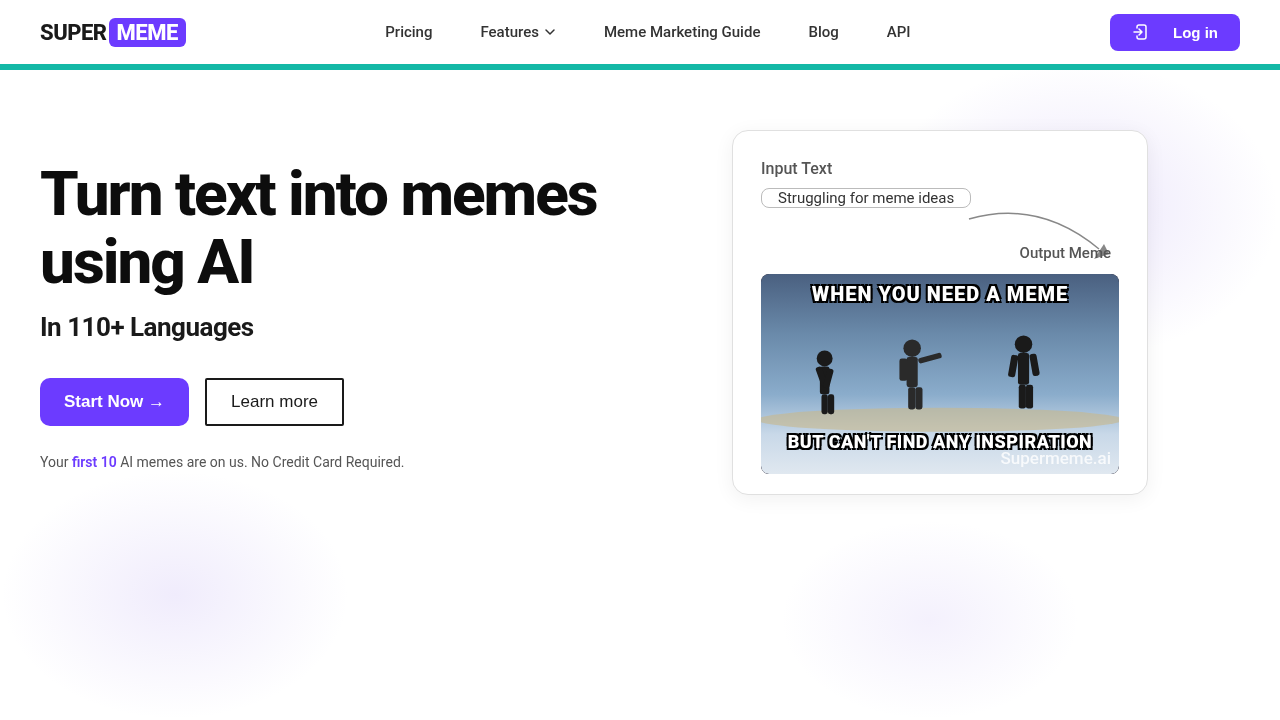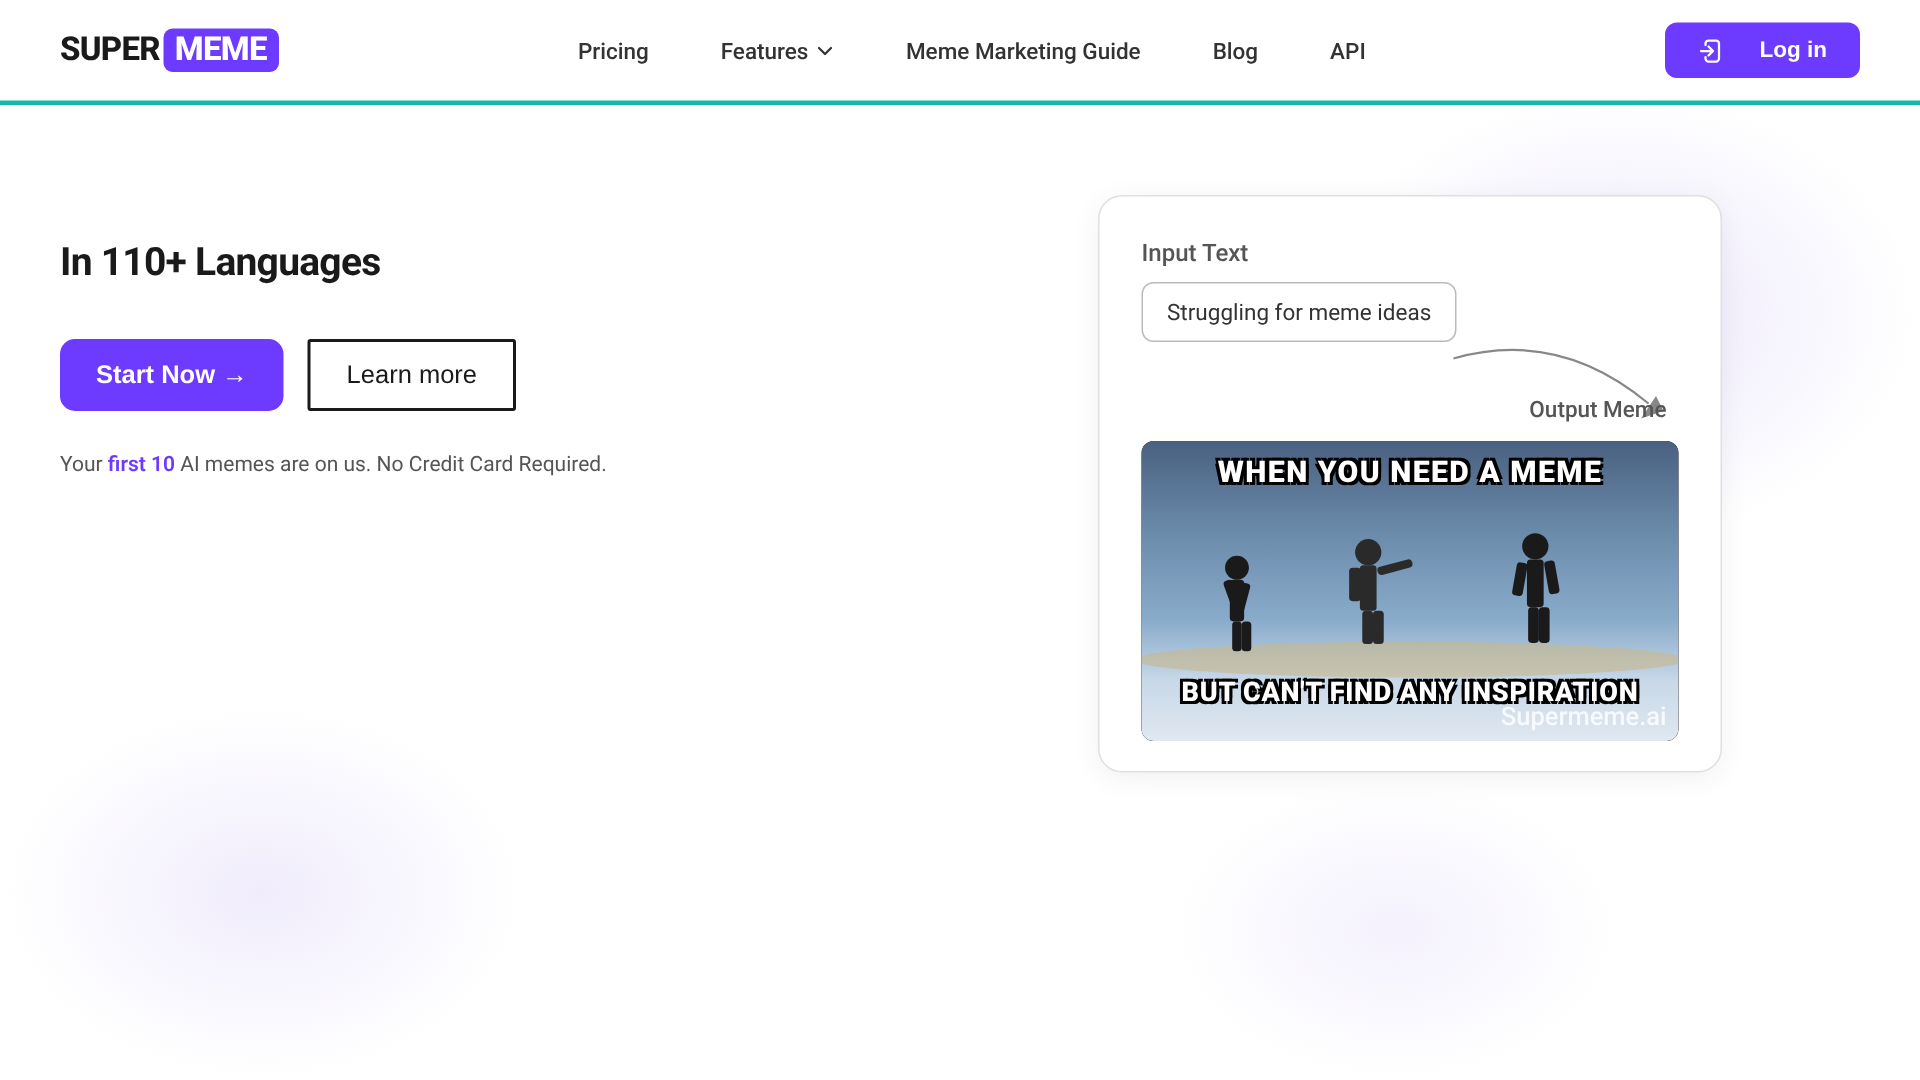"SUPER" nav { border-bottom: 3px solid #14b8a6 -> 6px solid #14b8a6 }
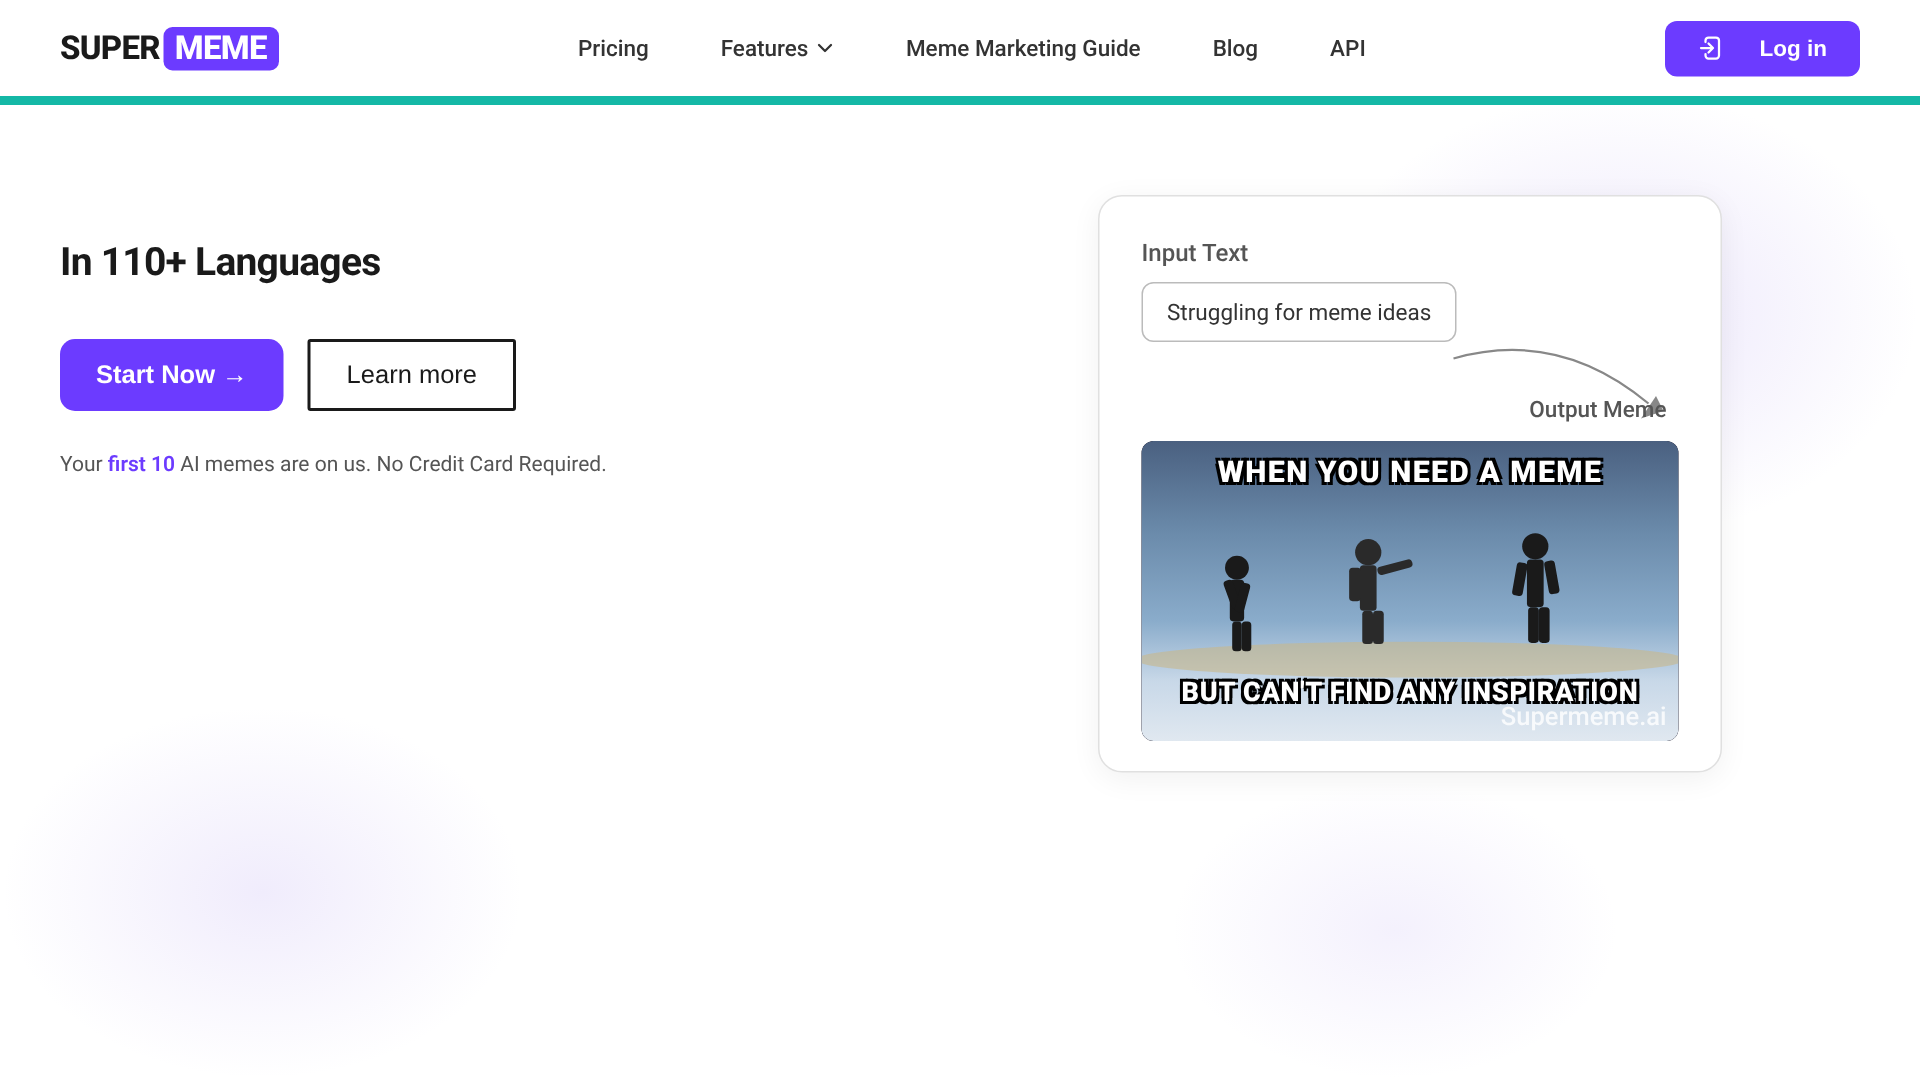"Turn text into memes using" h1.hero-title { html: none -> <h1>Turn text into memes using AI</h1> }
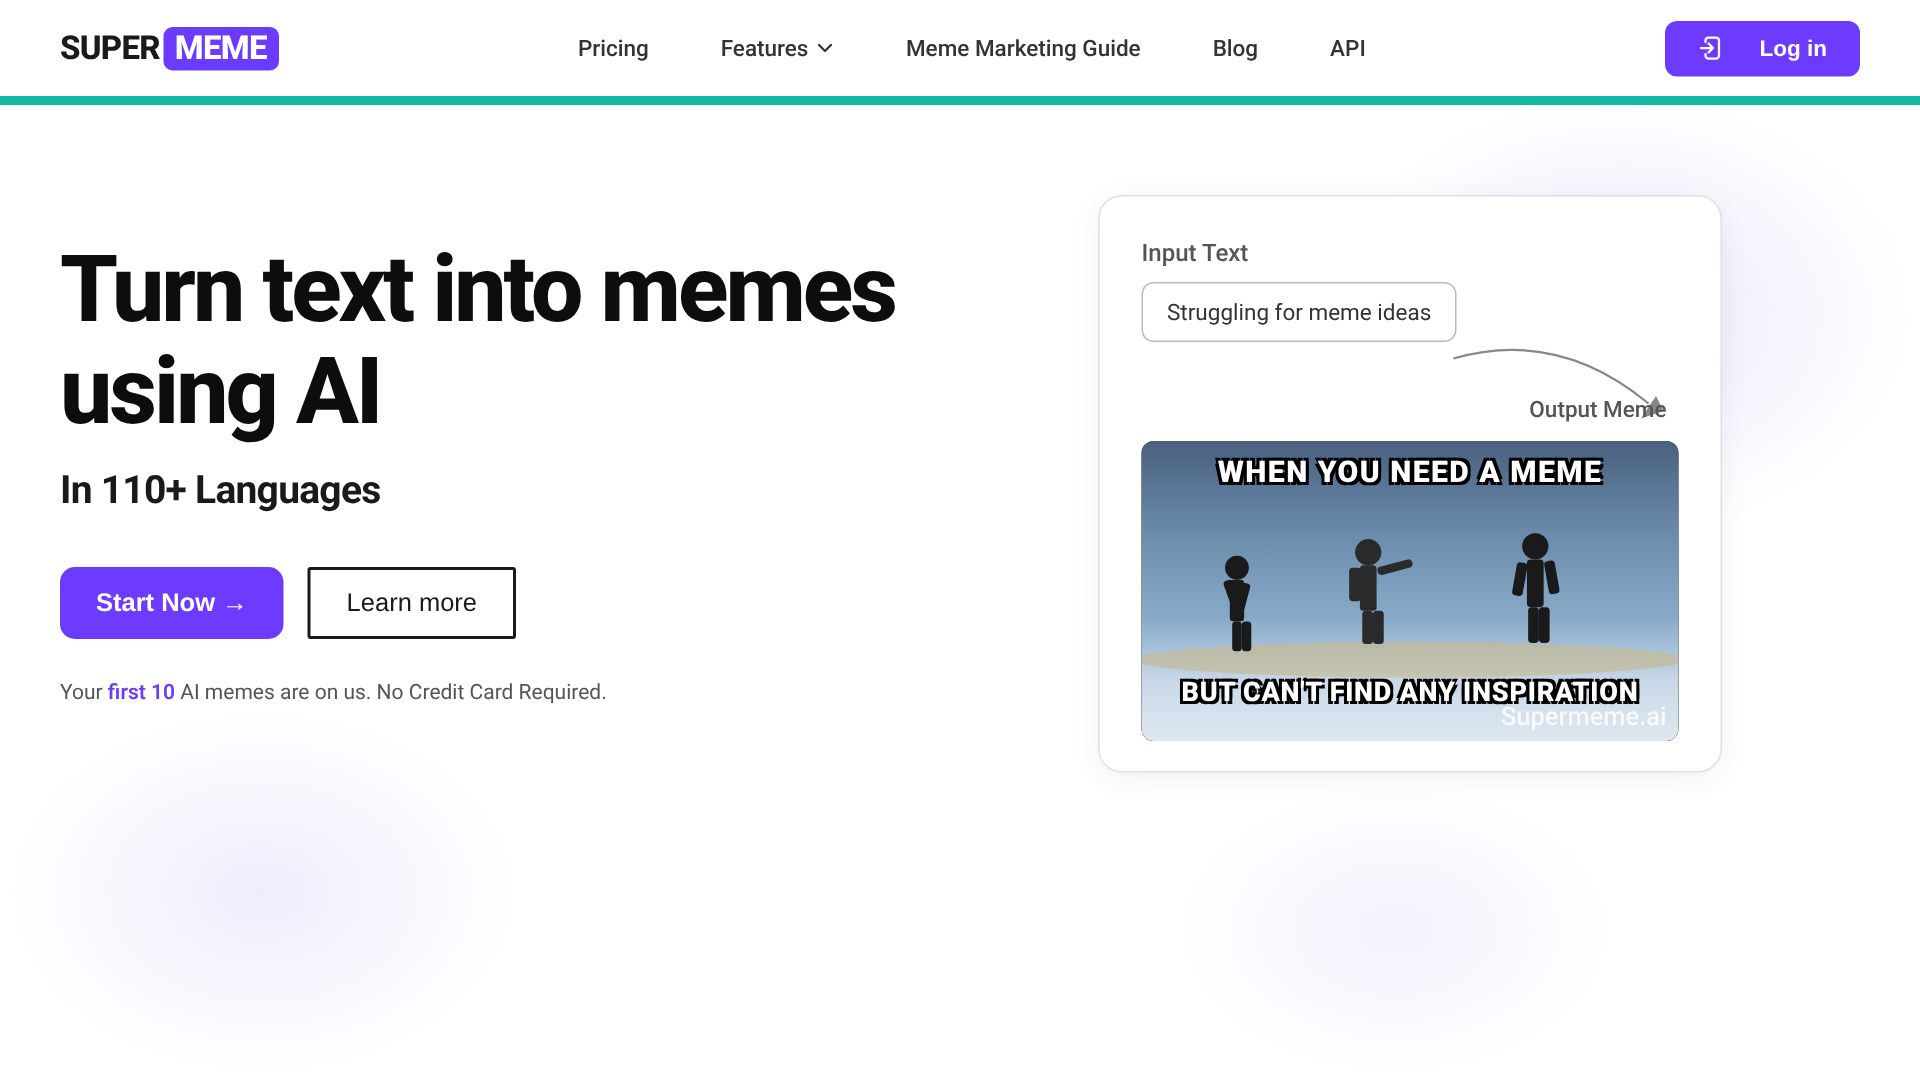"Struggling for meme ideas" .demo-input-box { padding: 10px 16px -> 0 16px }
